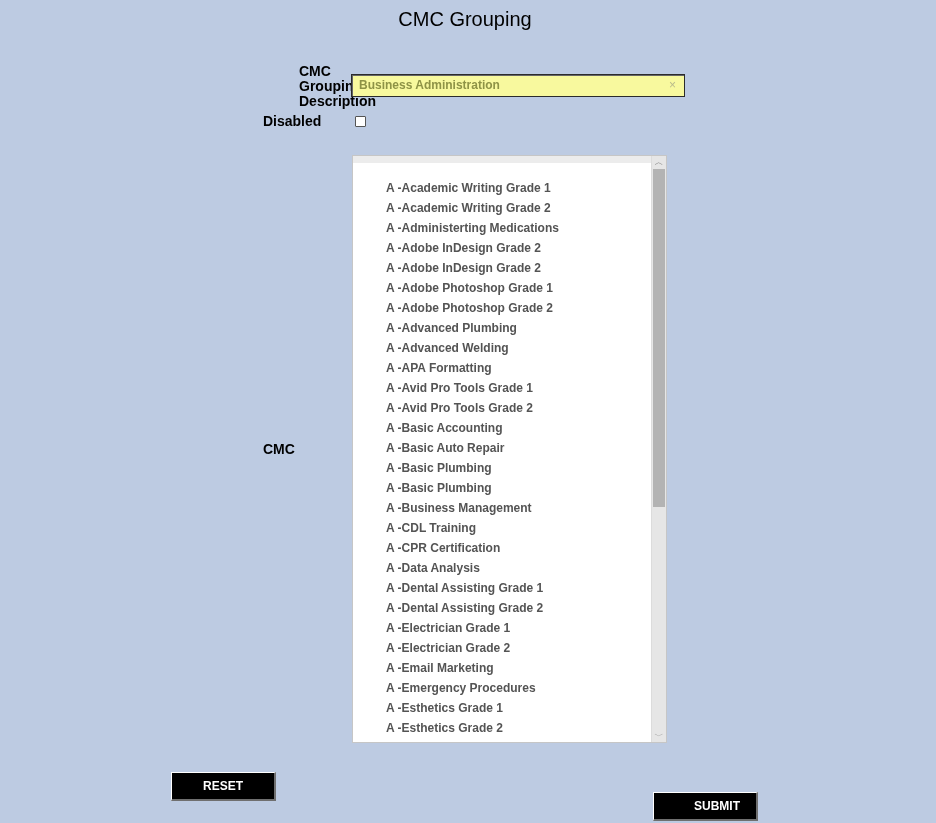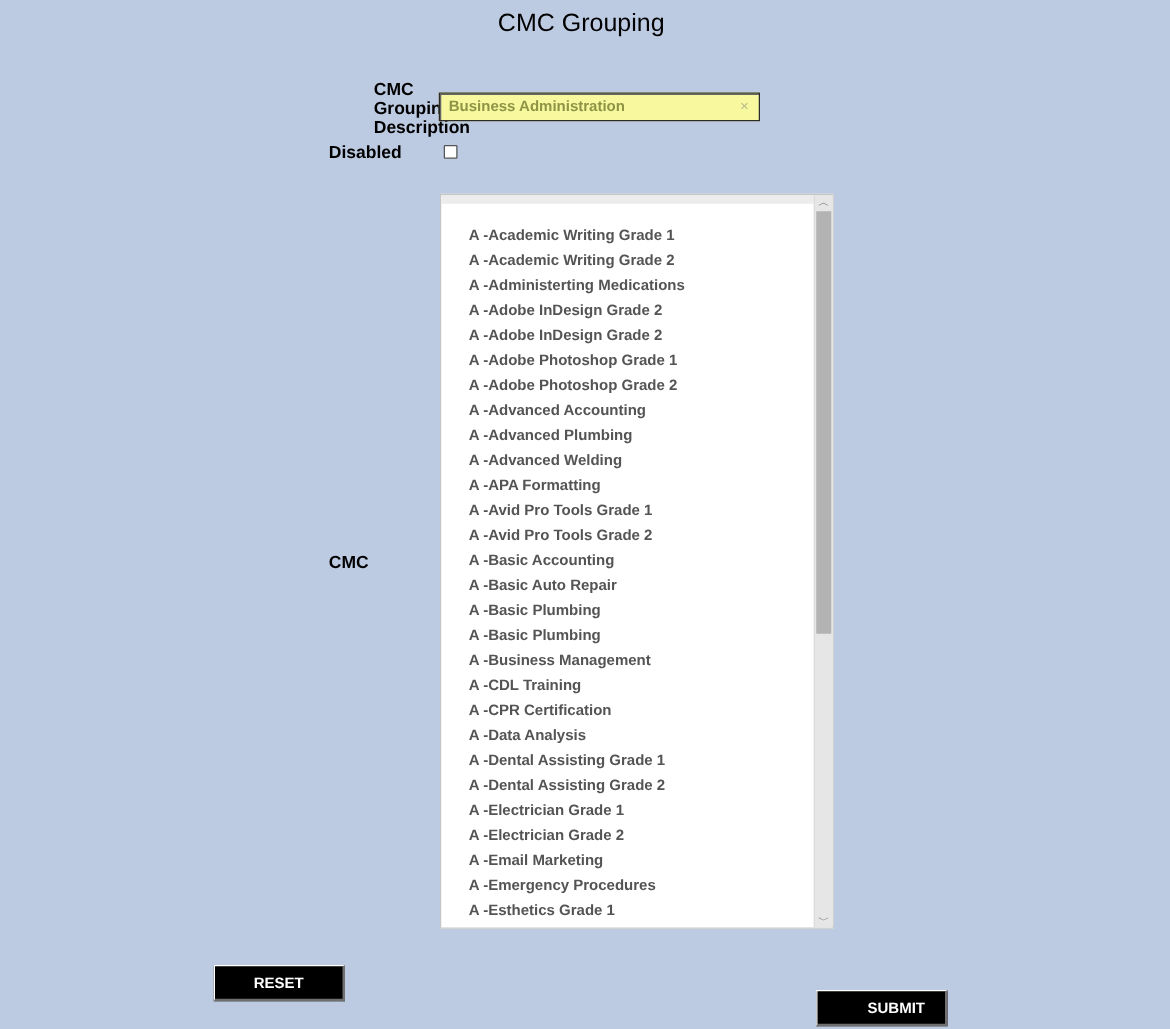"Business Administration" .desc-input { width: 257px -> 334px }
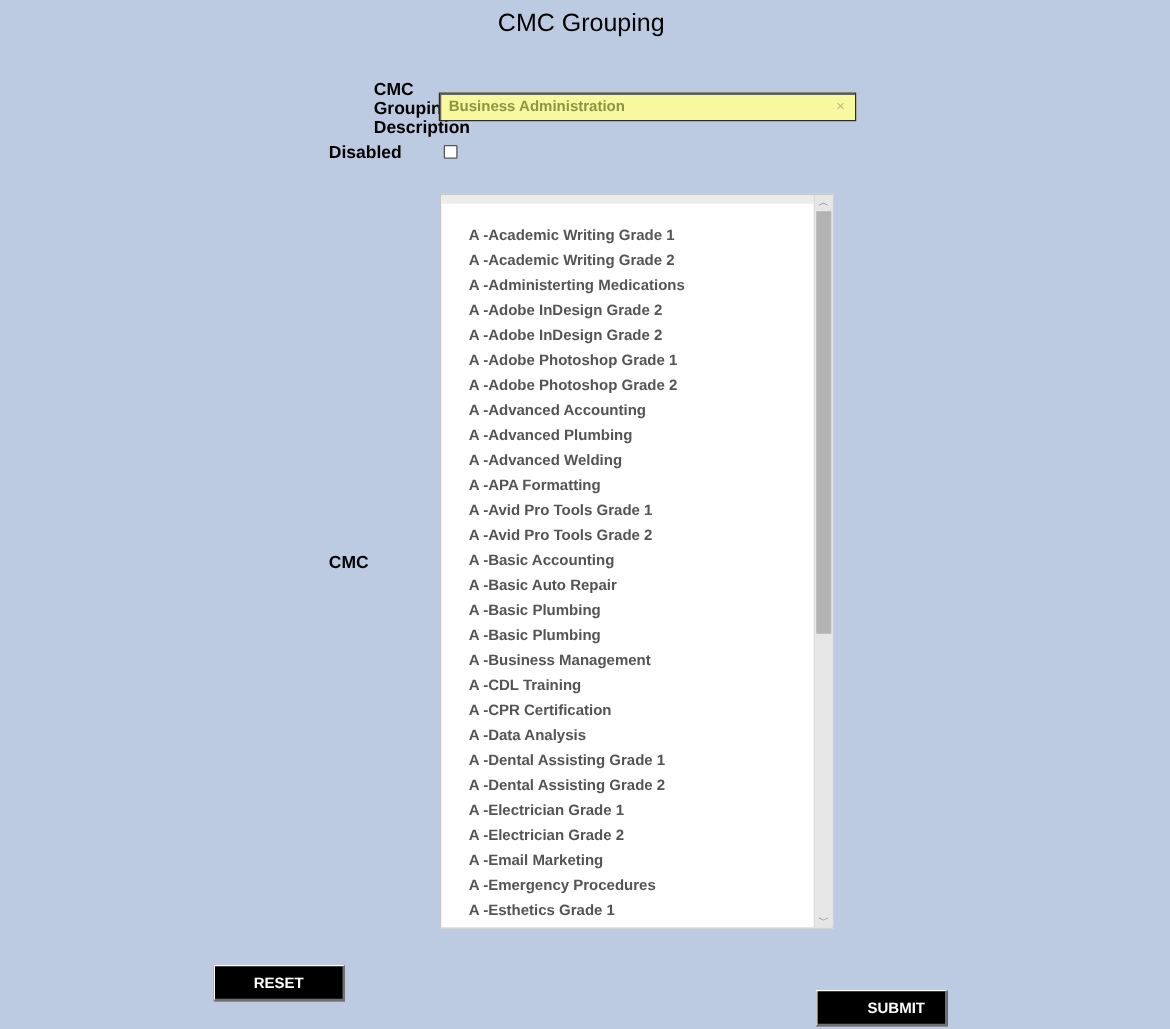"A -Academic Writing Grade 1" .listbox ul { left: 0 -> 11px }
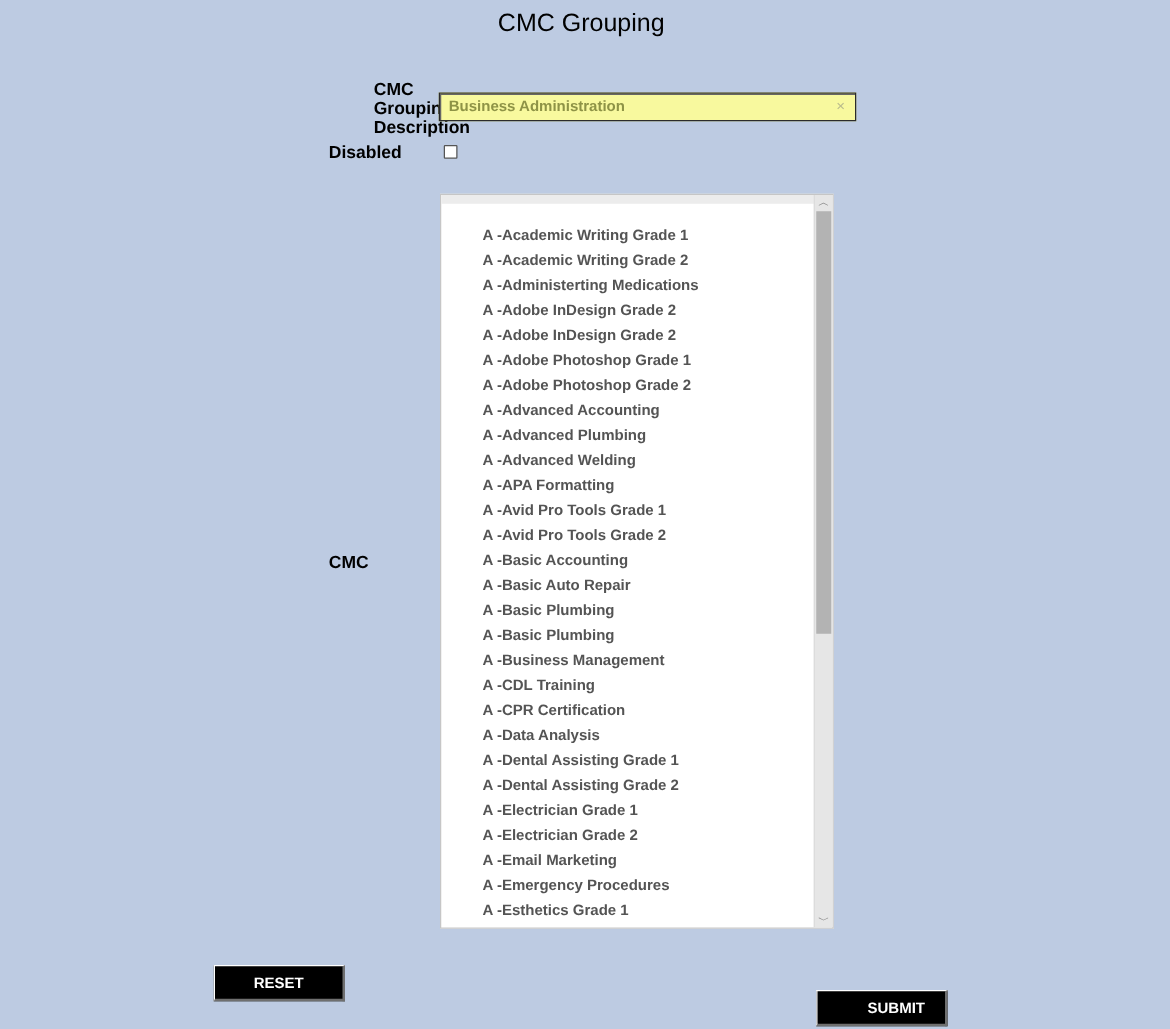"A -Advanced Accounting" li { html: <li>A -Advanced Accounting</li> -> none }
